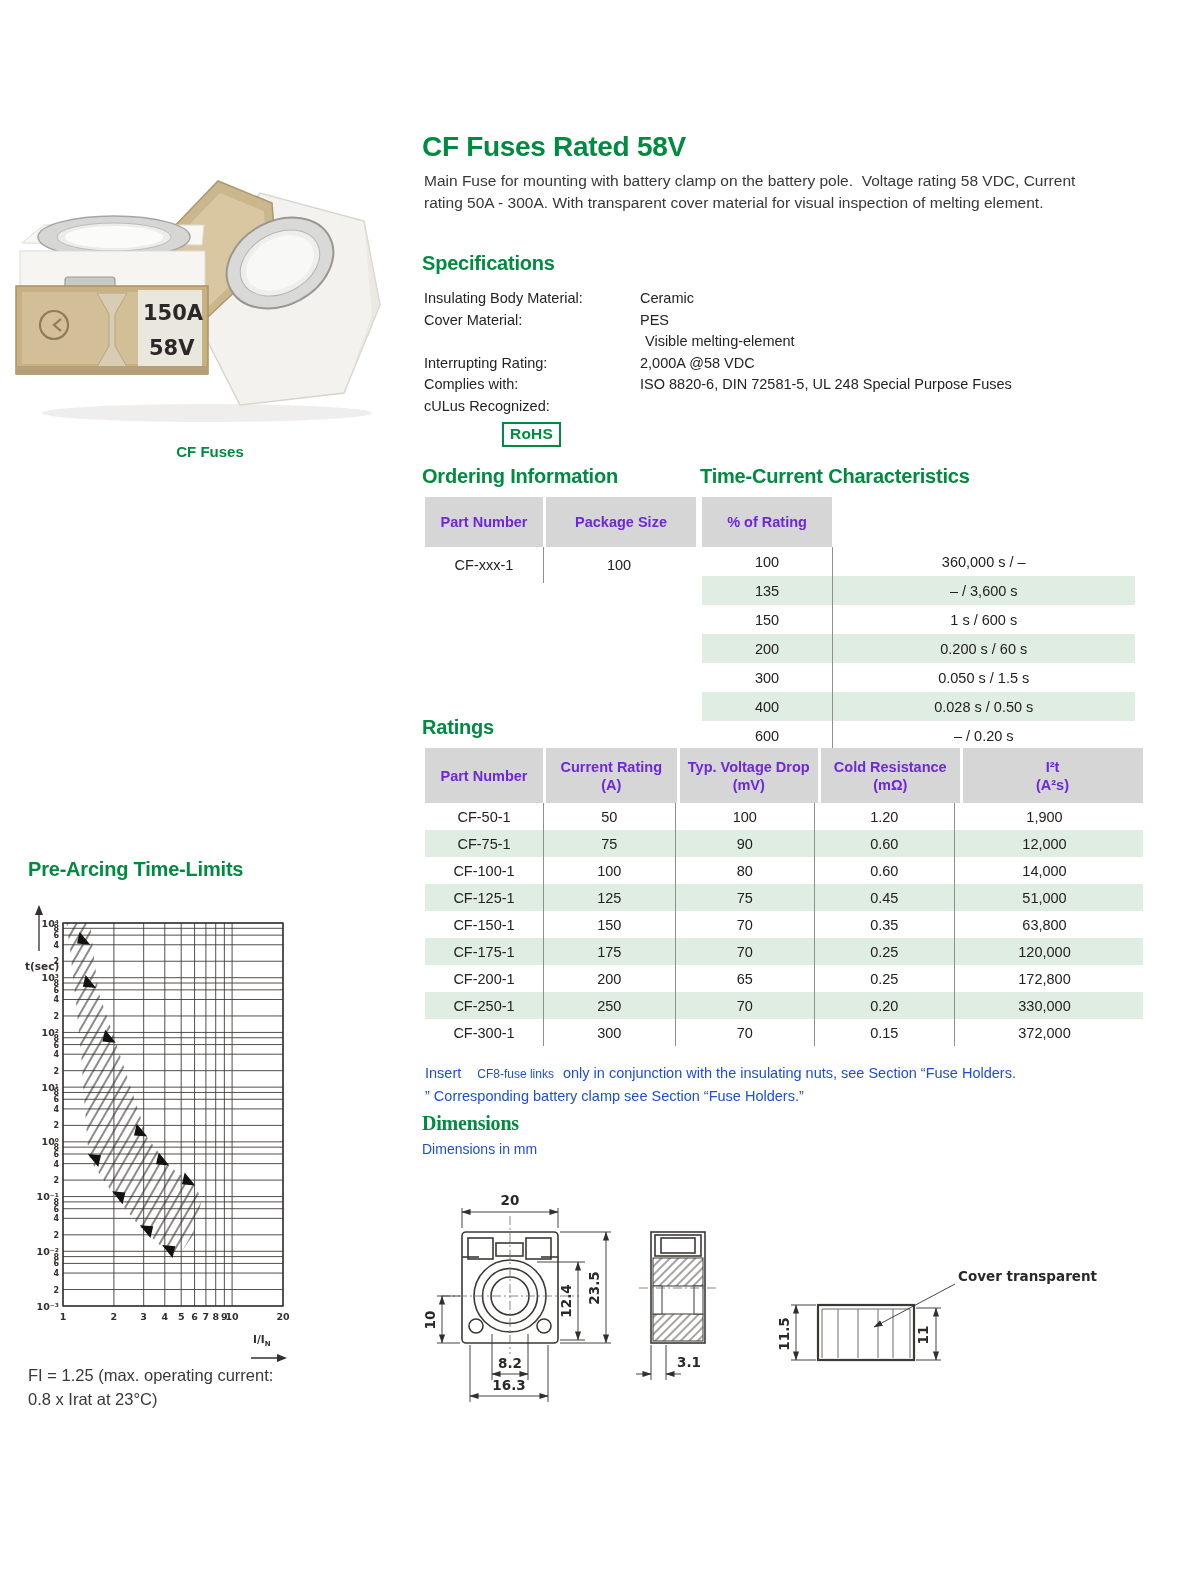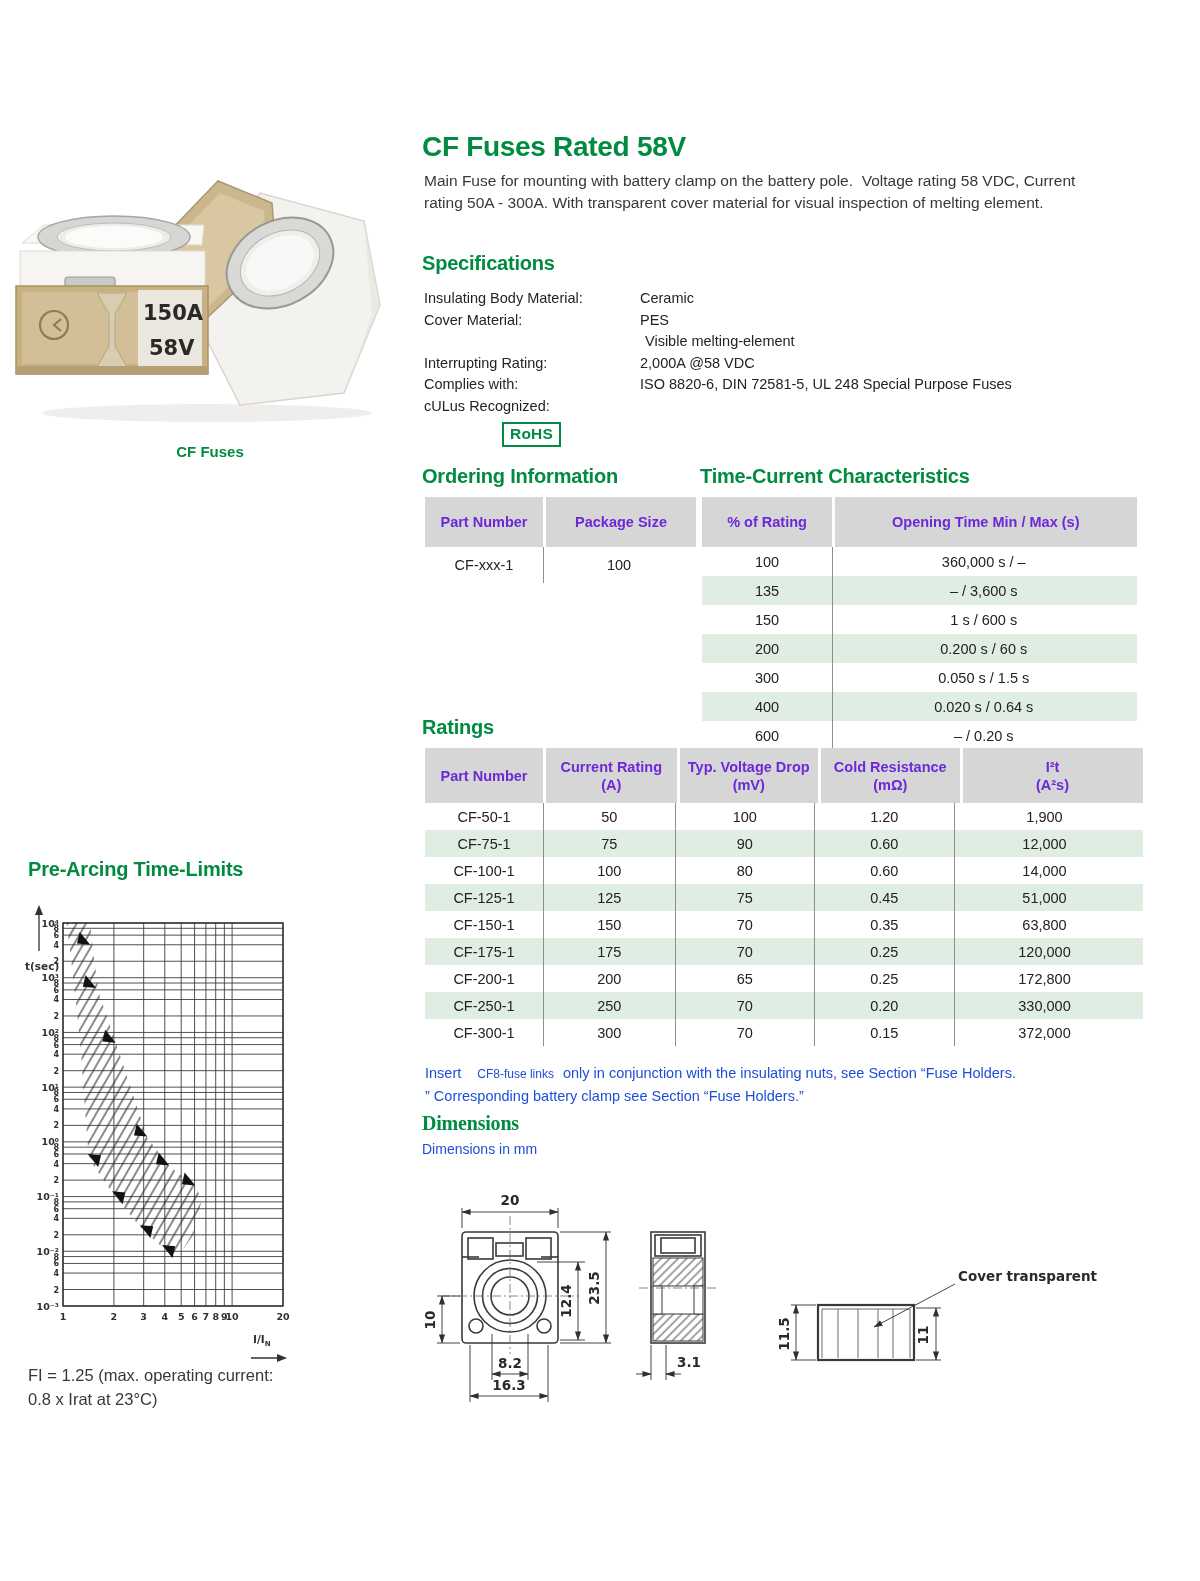"Opening Time Min / Max" div.th { html: <div>Opening Time Min / Max (s)</div> -> none }
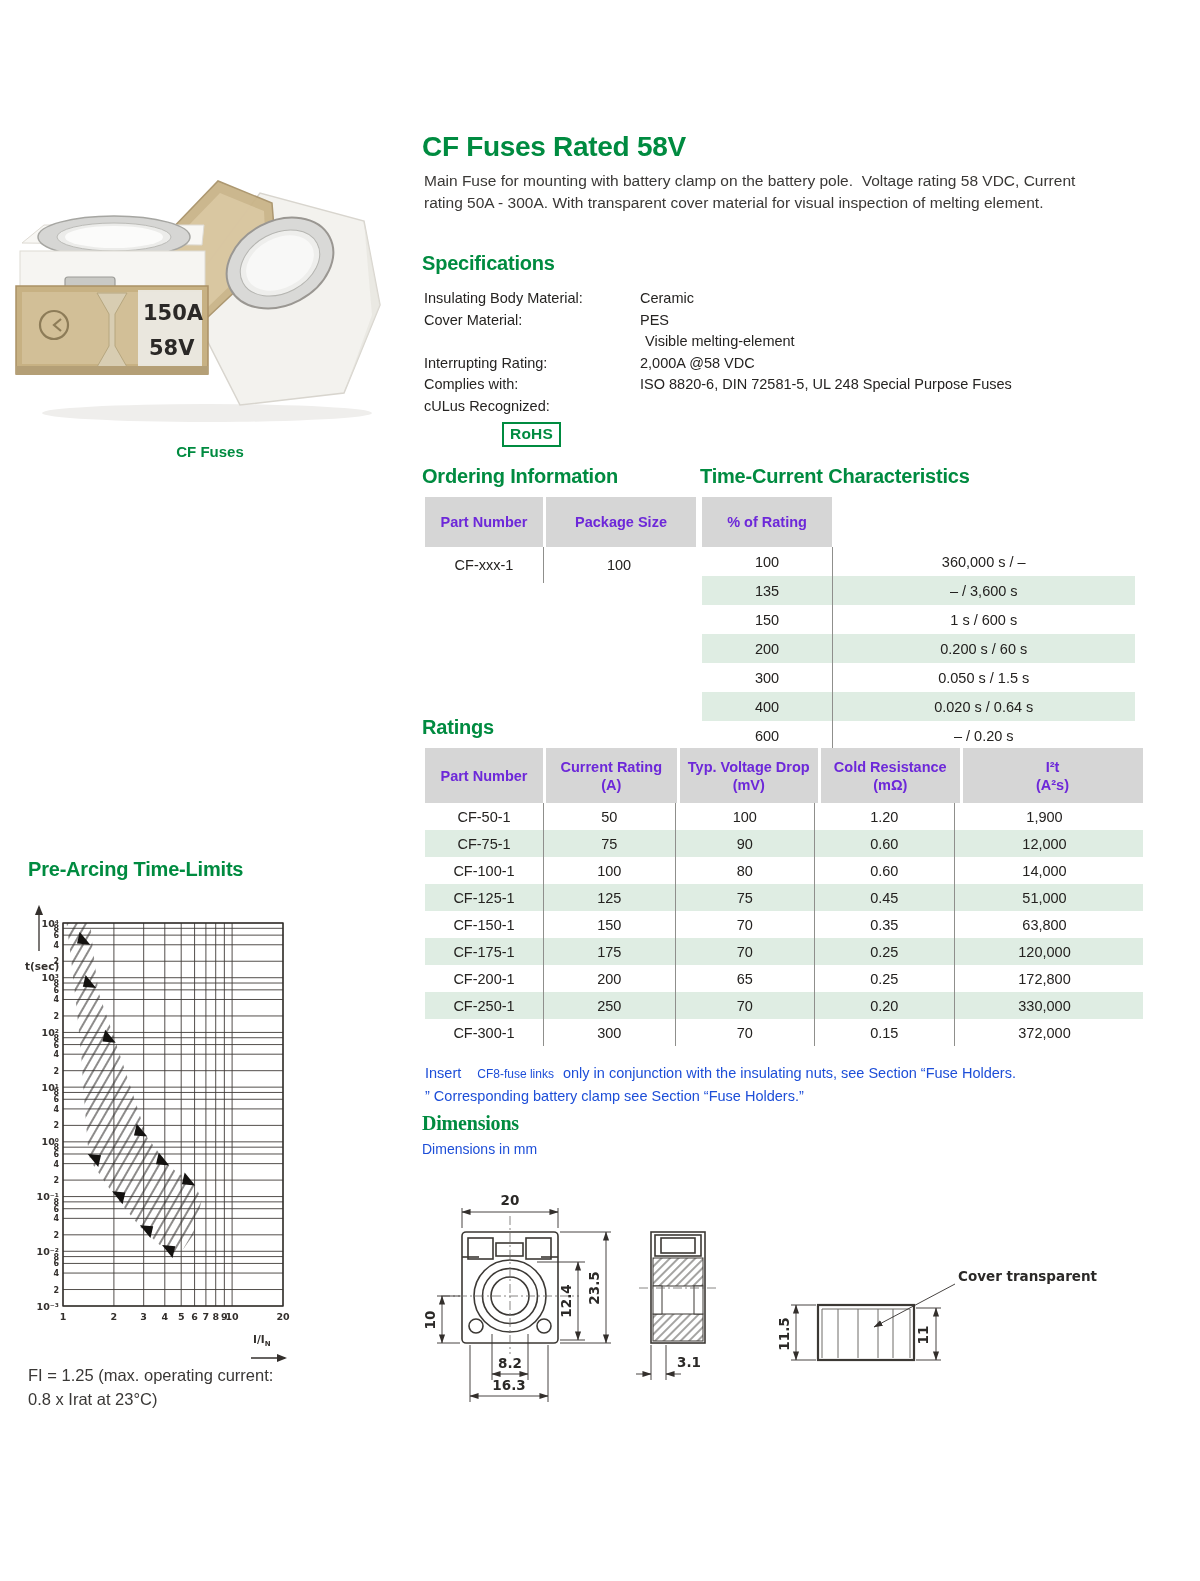"0.020 s / 0.64 s" div.td { text: 0.020 s / 0.64 -> 0.028 s / 0.50 }
